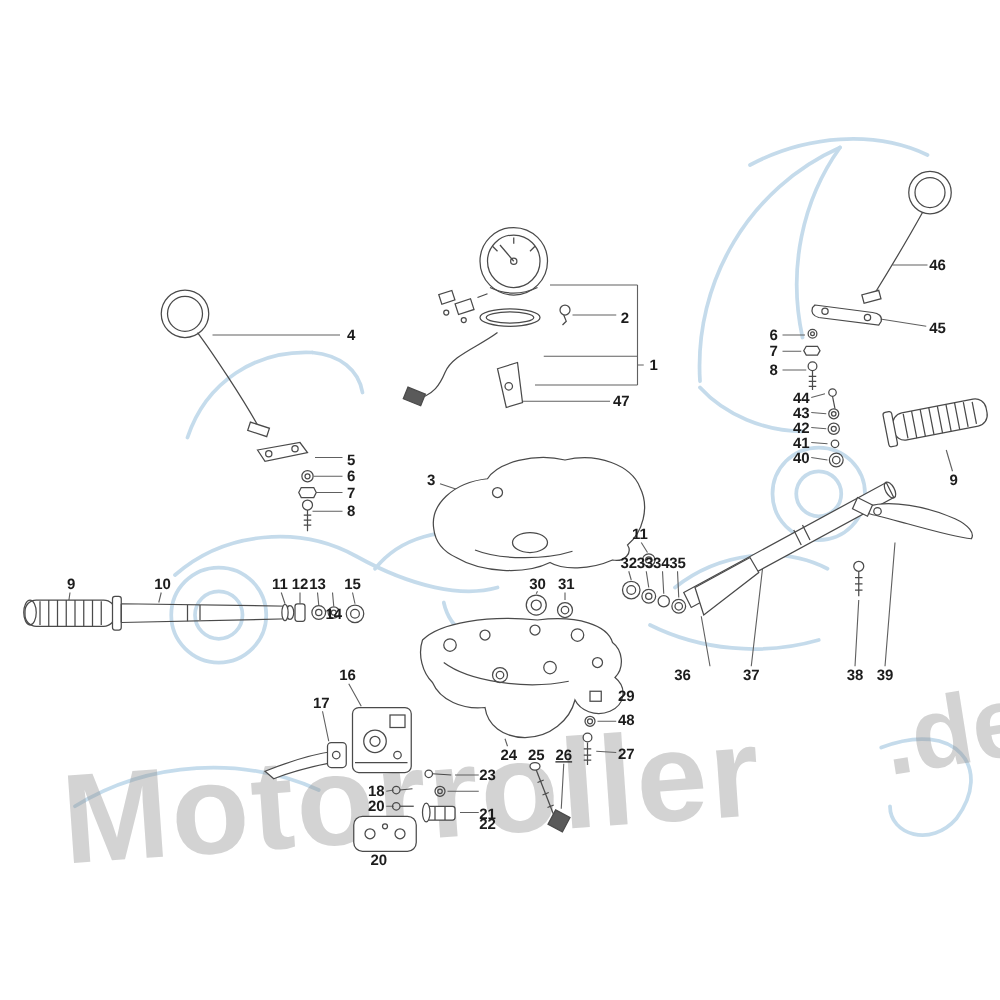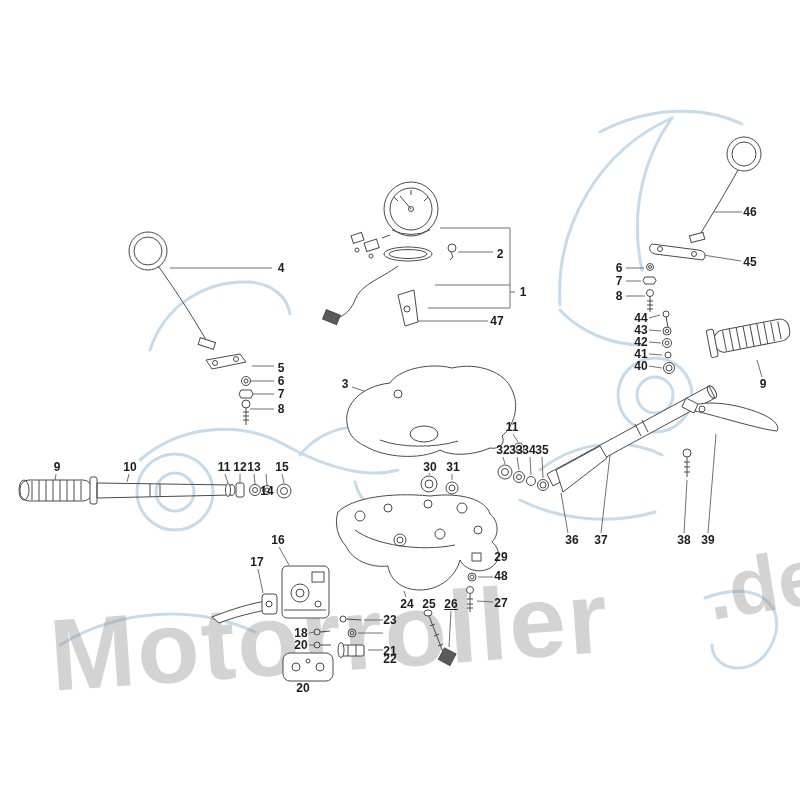"36" span.part-label { left: 572px -> 546px }
